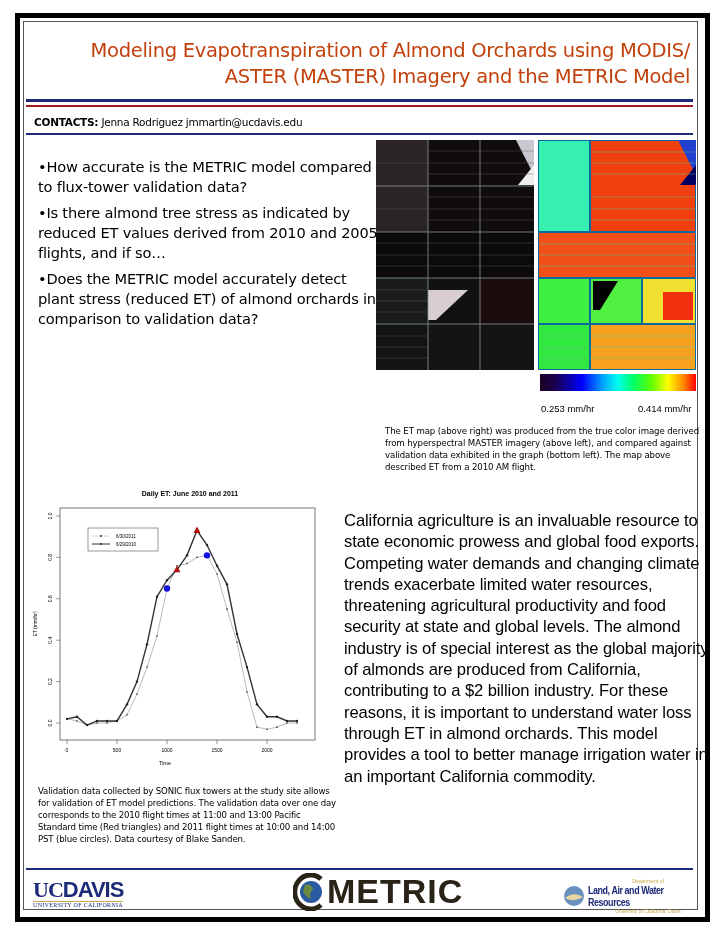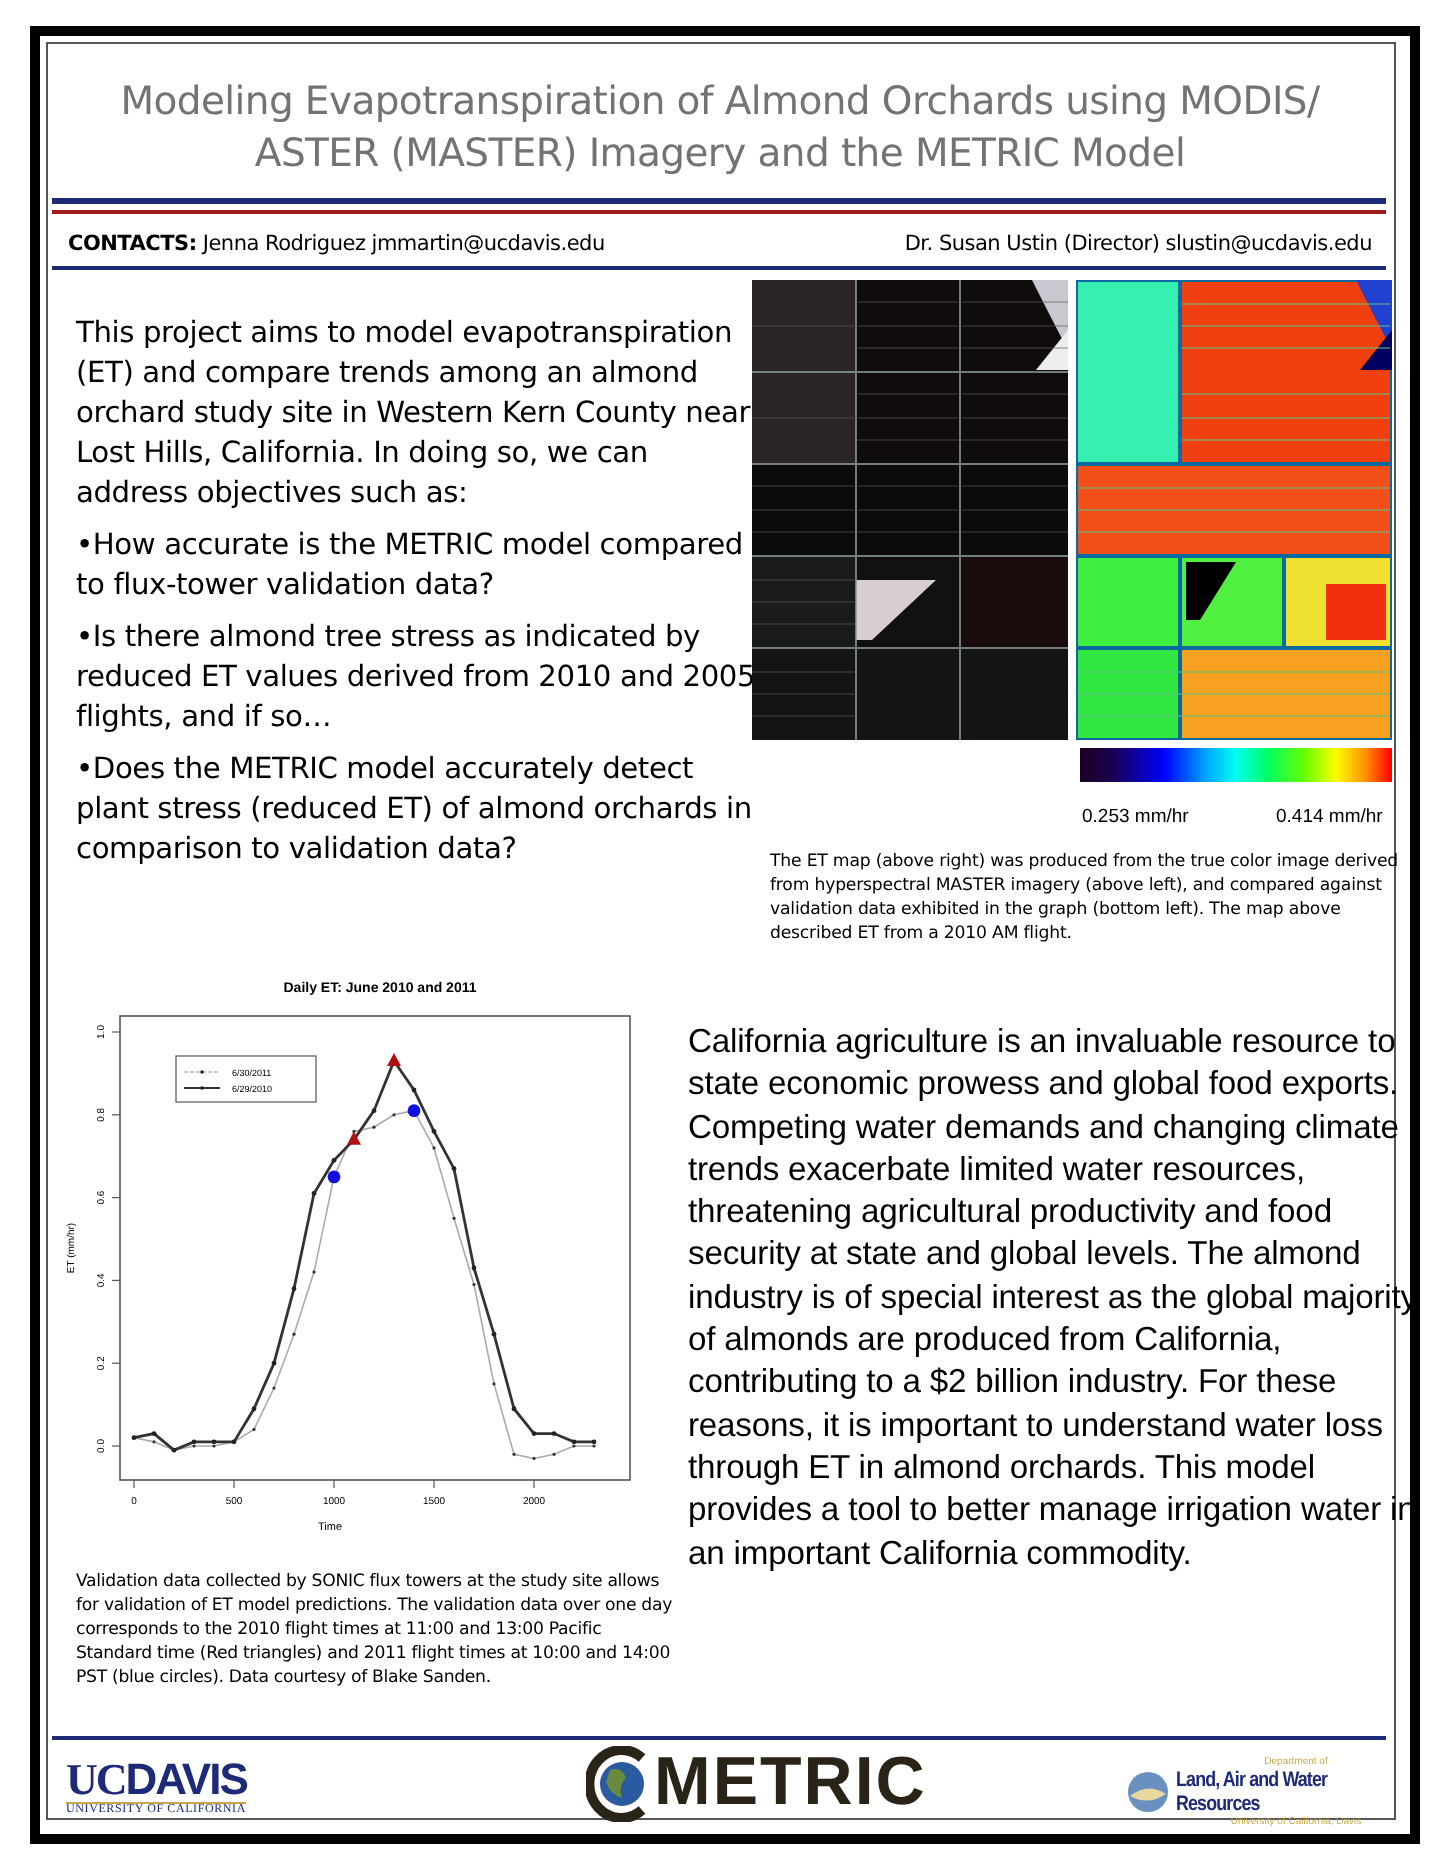"Modeling Evapotranspiration of Almond" .title { color: #737373 -> #c2410c; text-align: center -> right }
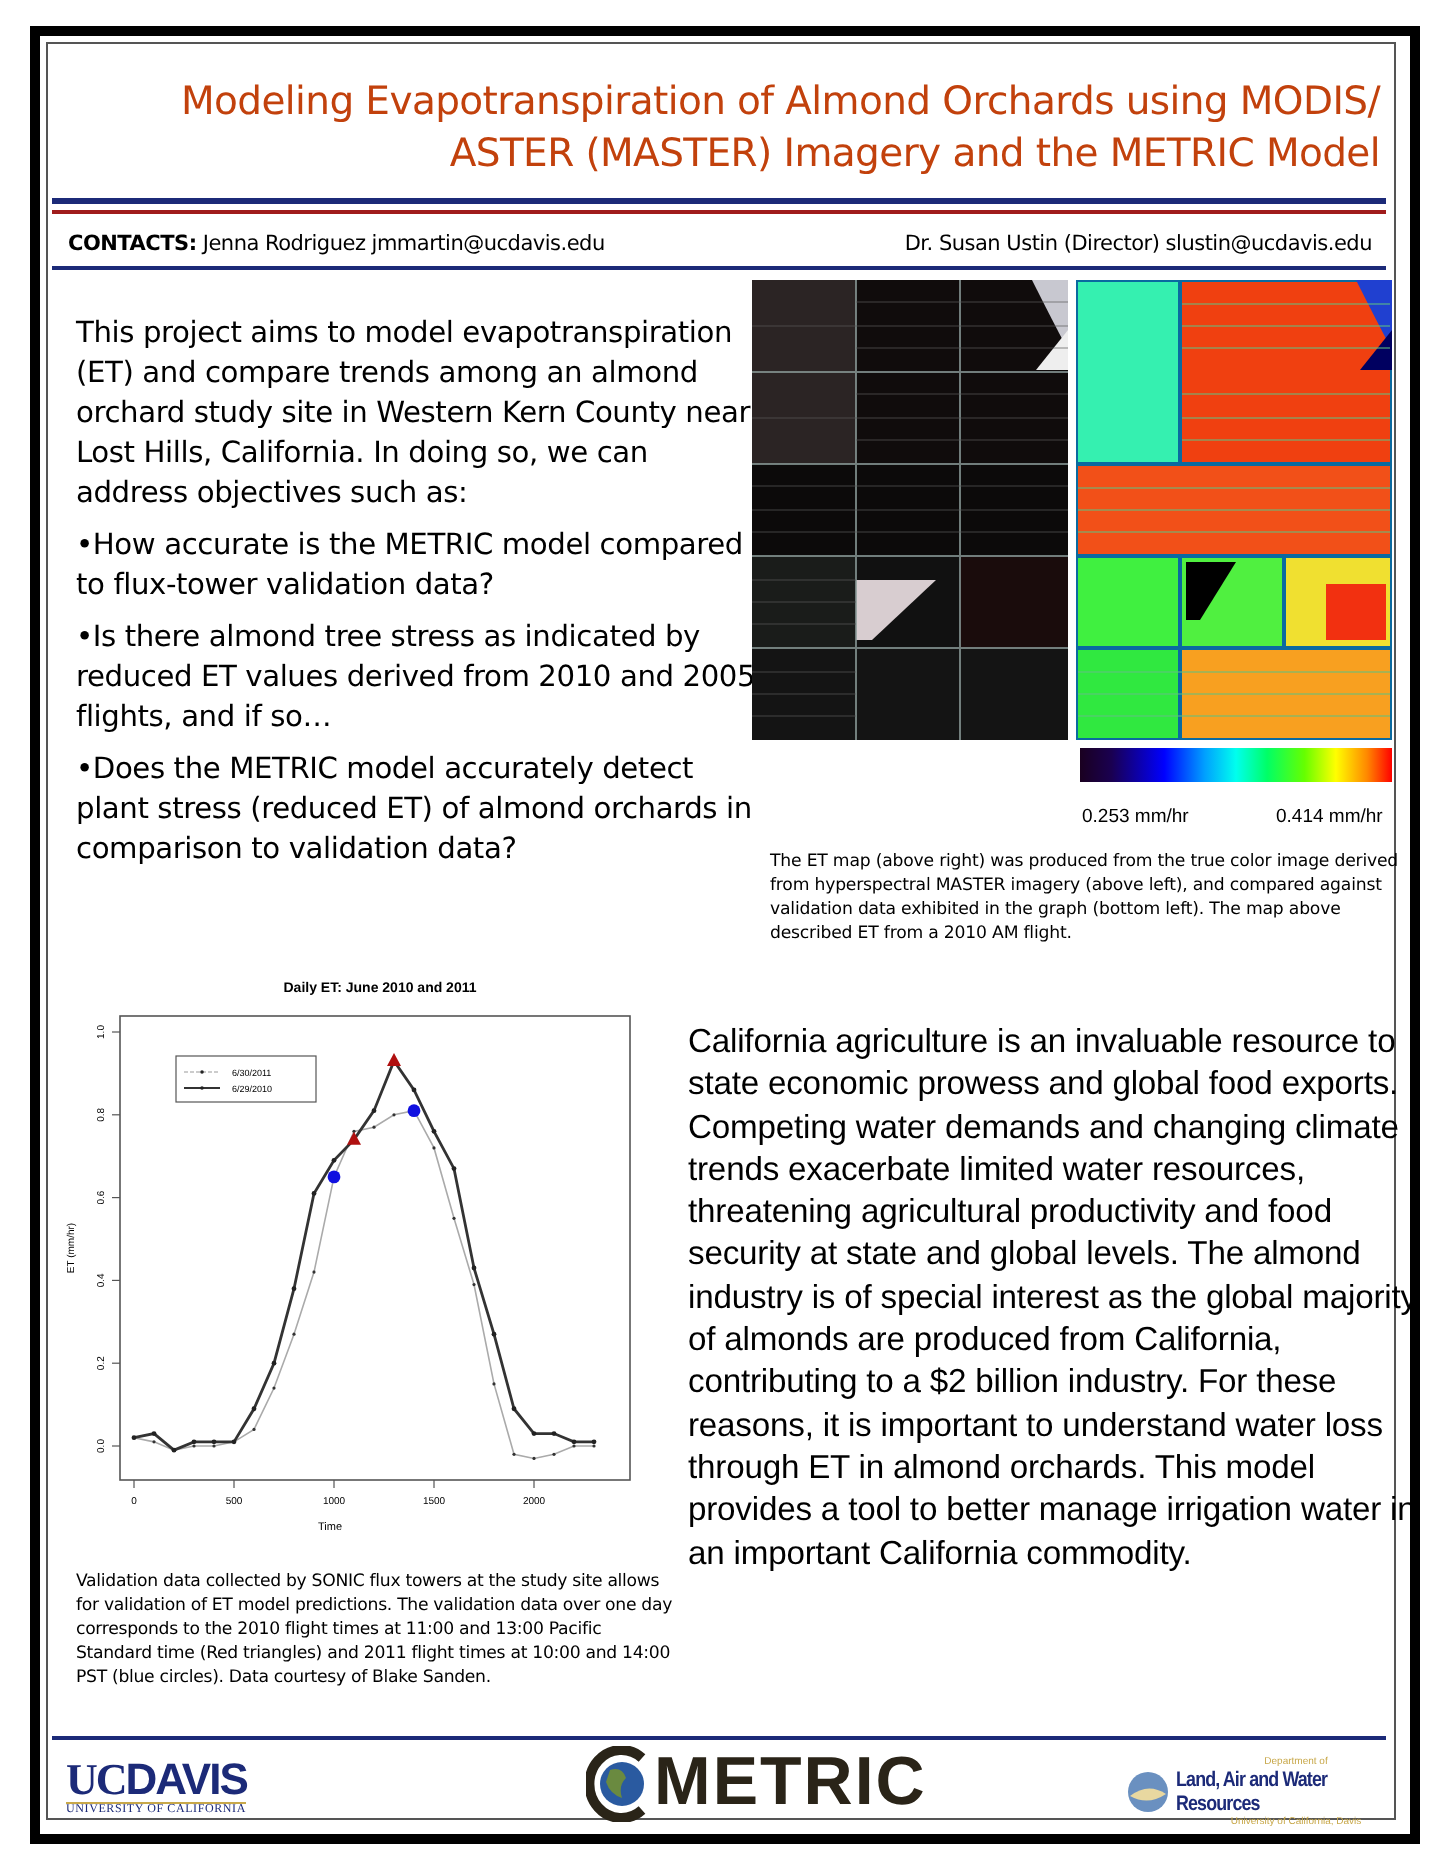"Dr. Susan Ustin (Director)" span.right { html: <span>Dr. Susan Ustin (Director) slustin@ucdavis.edu</span> -> none }
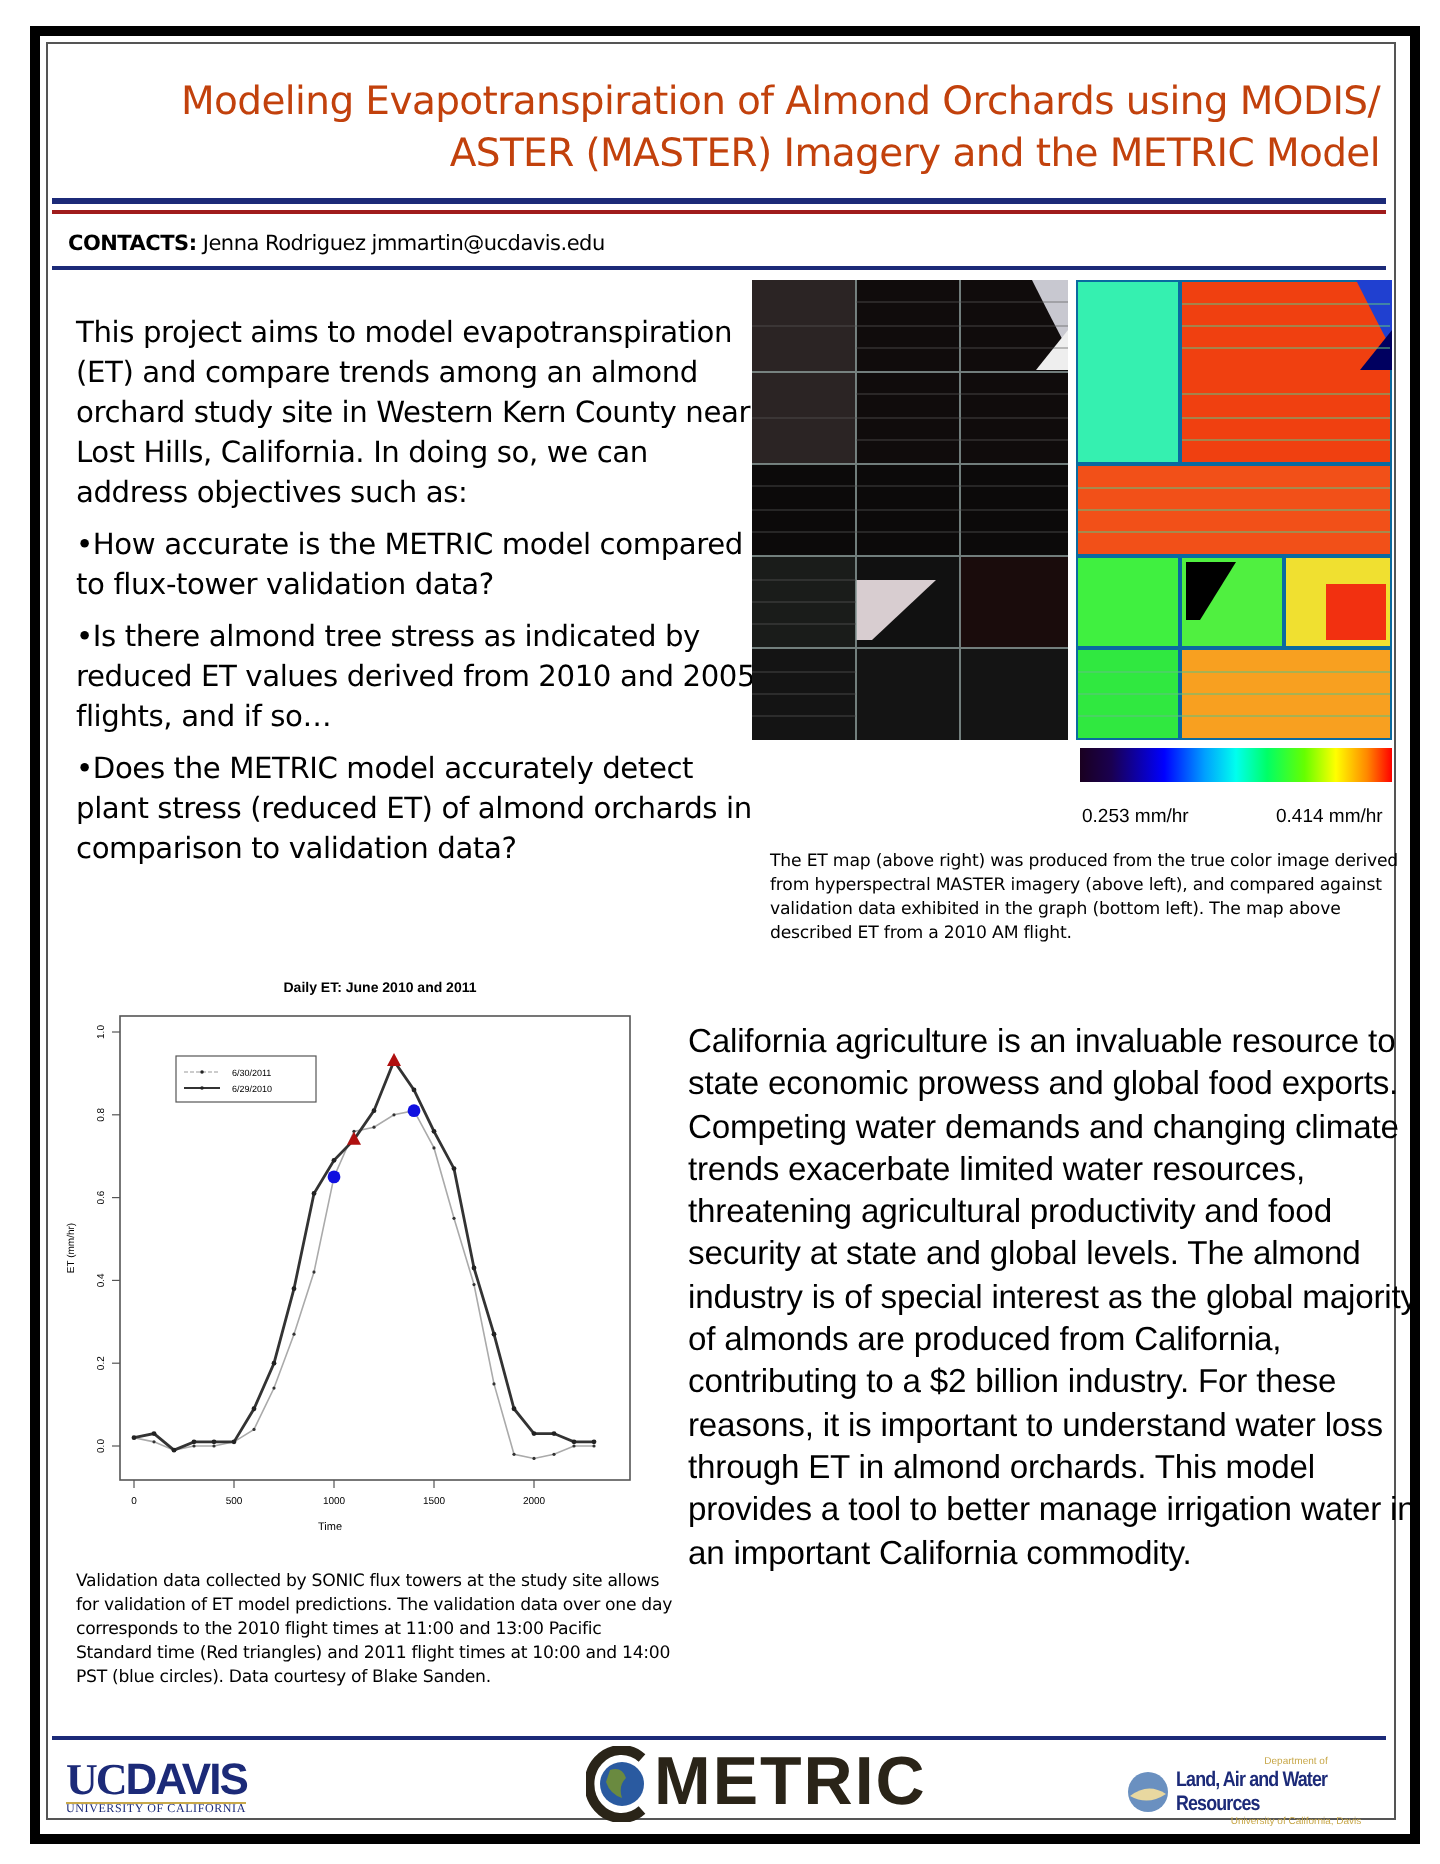"This project aims to model" p { html: <p>This project aims to model evapotranspiration (ET) and compare trends among an almond orchard study site in Western Kern County near Lost Hills, California. In doing so, we can address objectives such as:</p> -> none }
